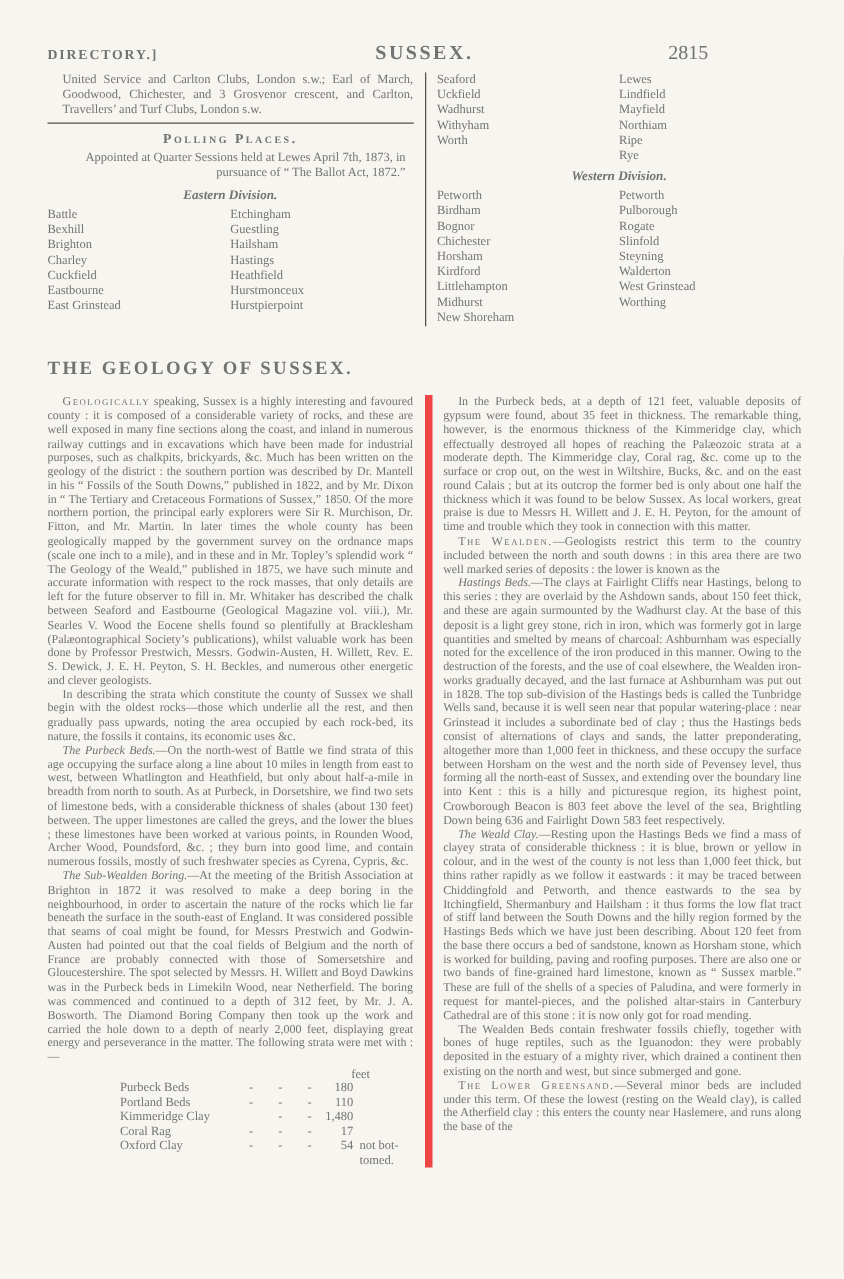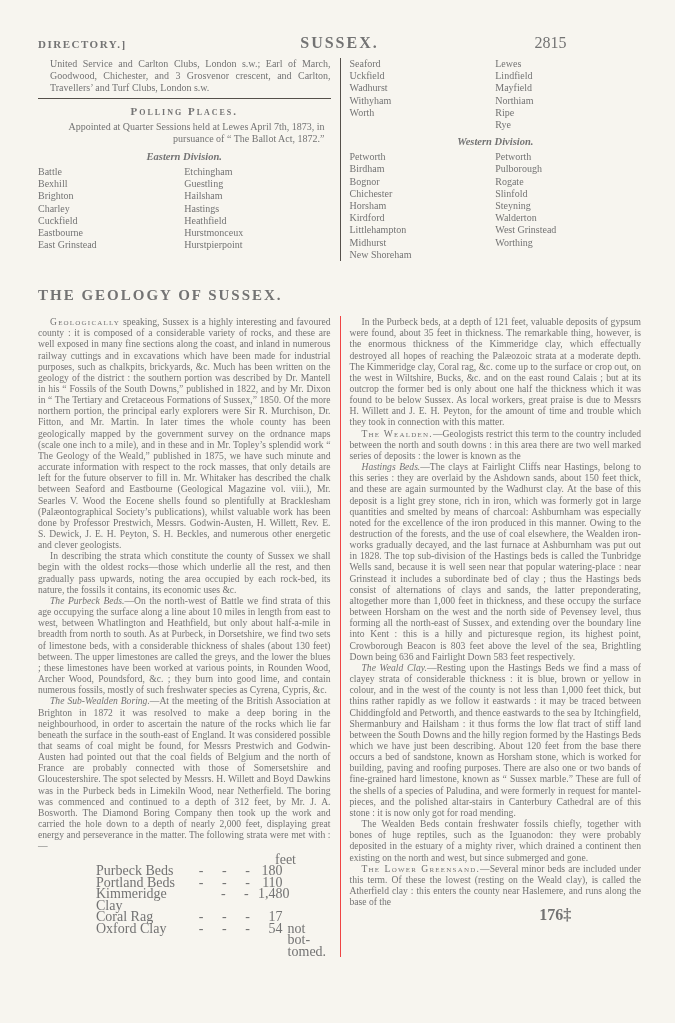"In the Purbeck beds, at" .bcol.right { border-left: 1px solid #ef4444 -> 6px solid #ef4444 }
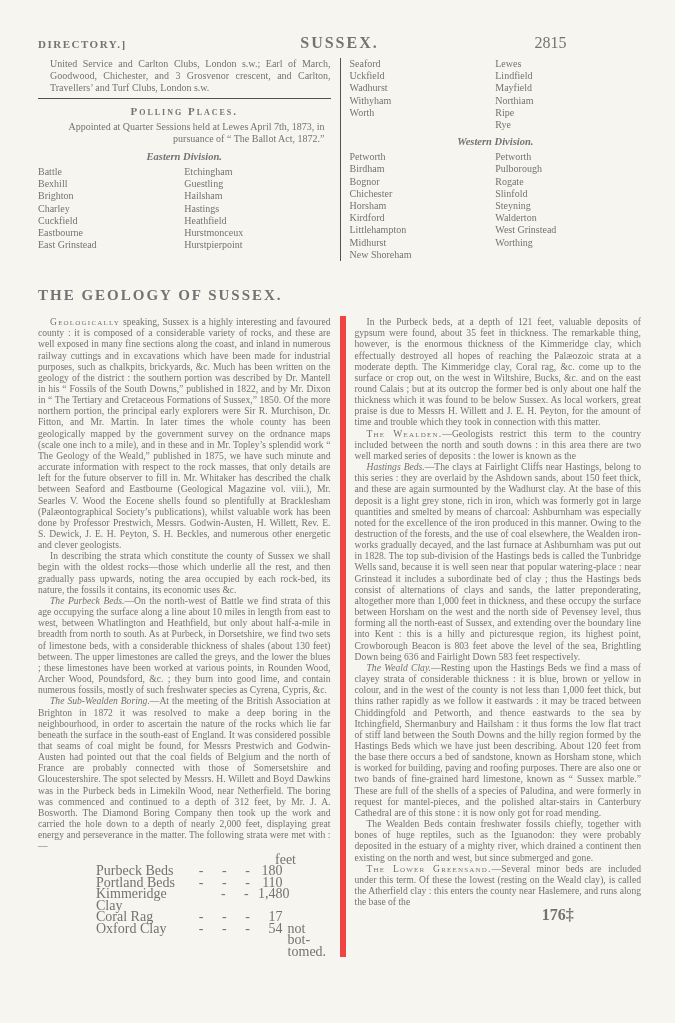"feet" .strata { font-size: 14px -> 10px }
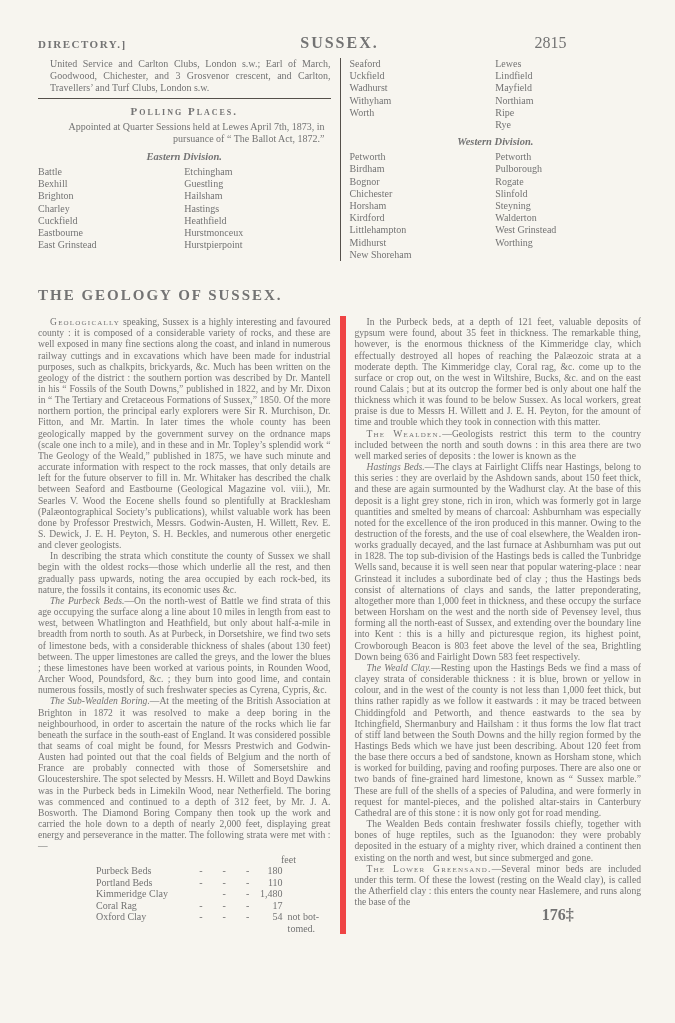"176‡" div.sig { html: <div>176‡</div> -> none }
